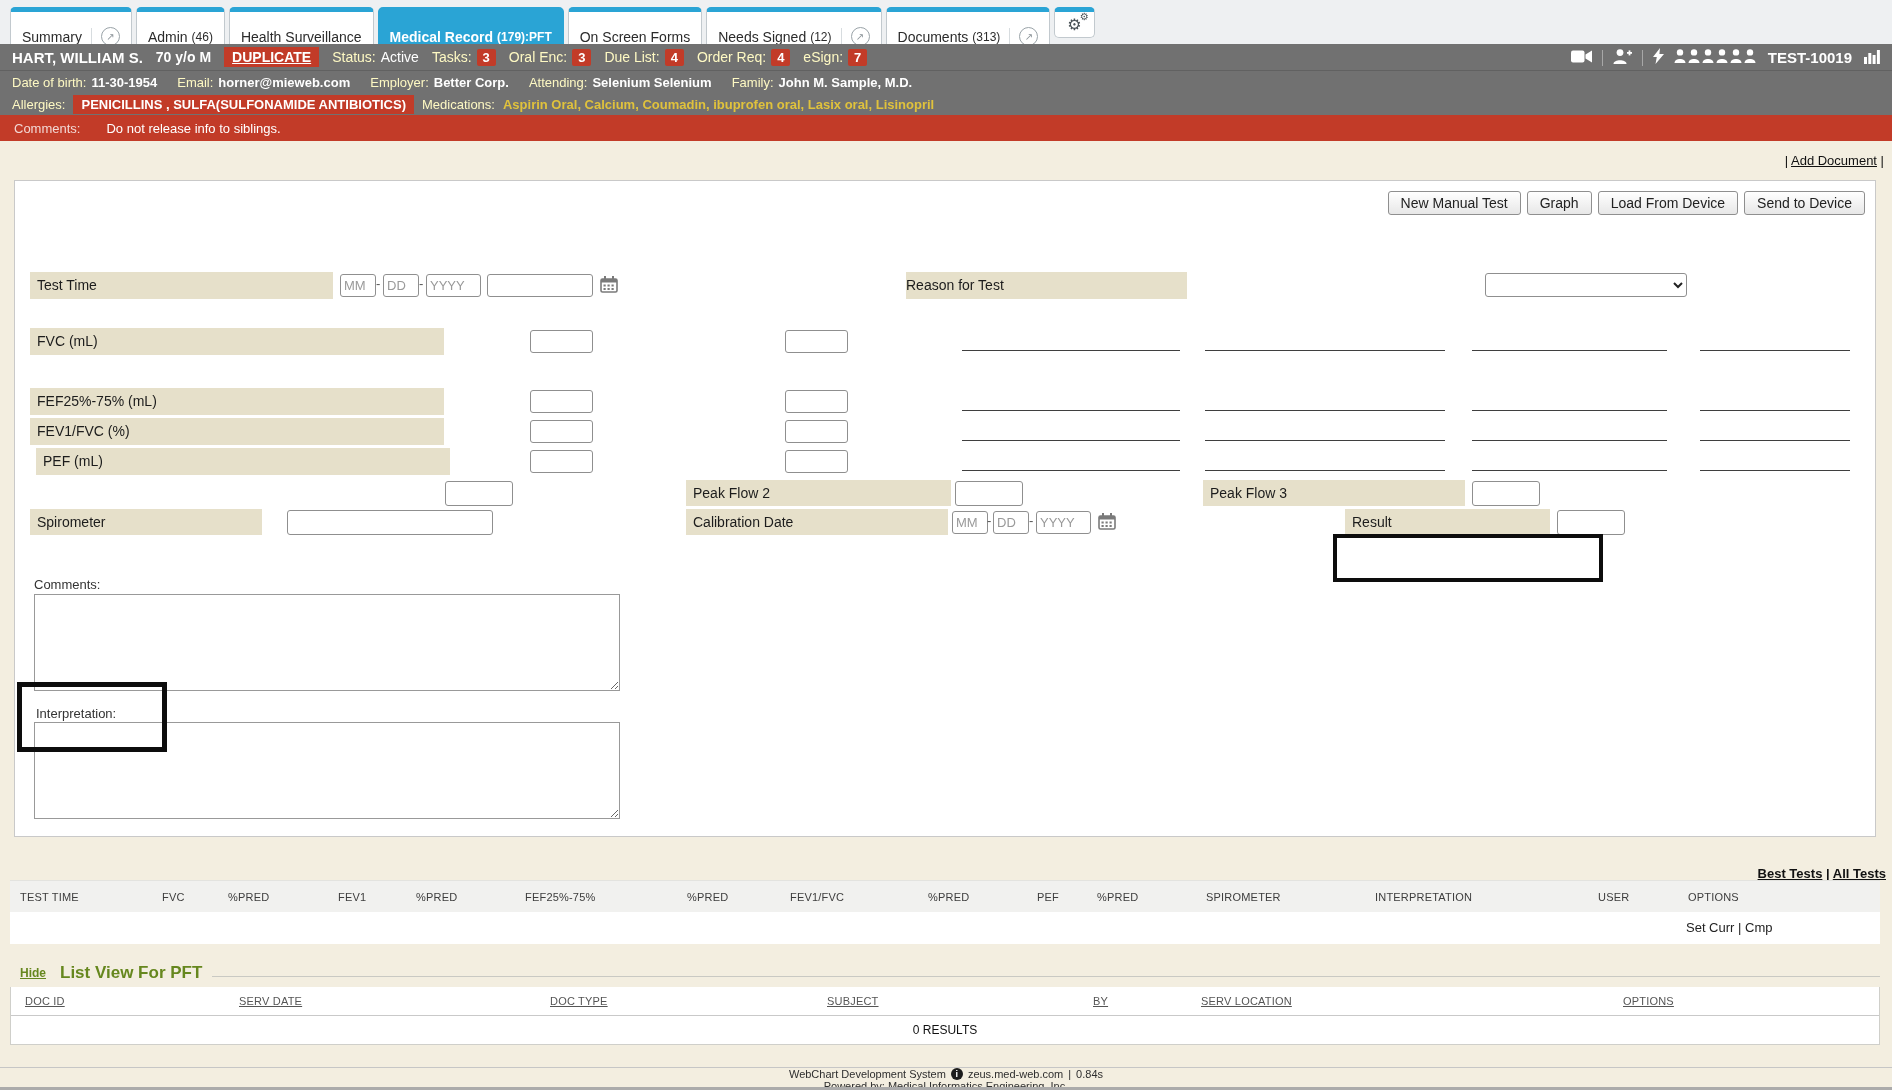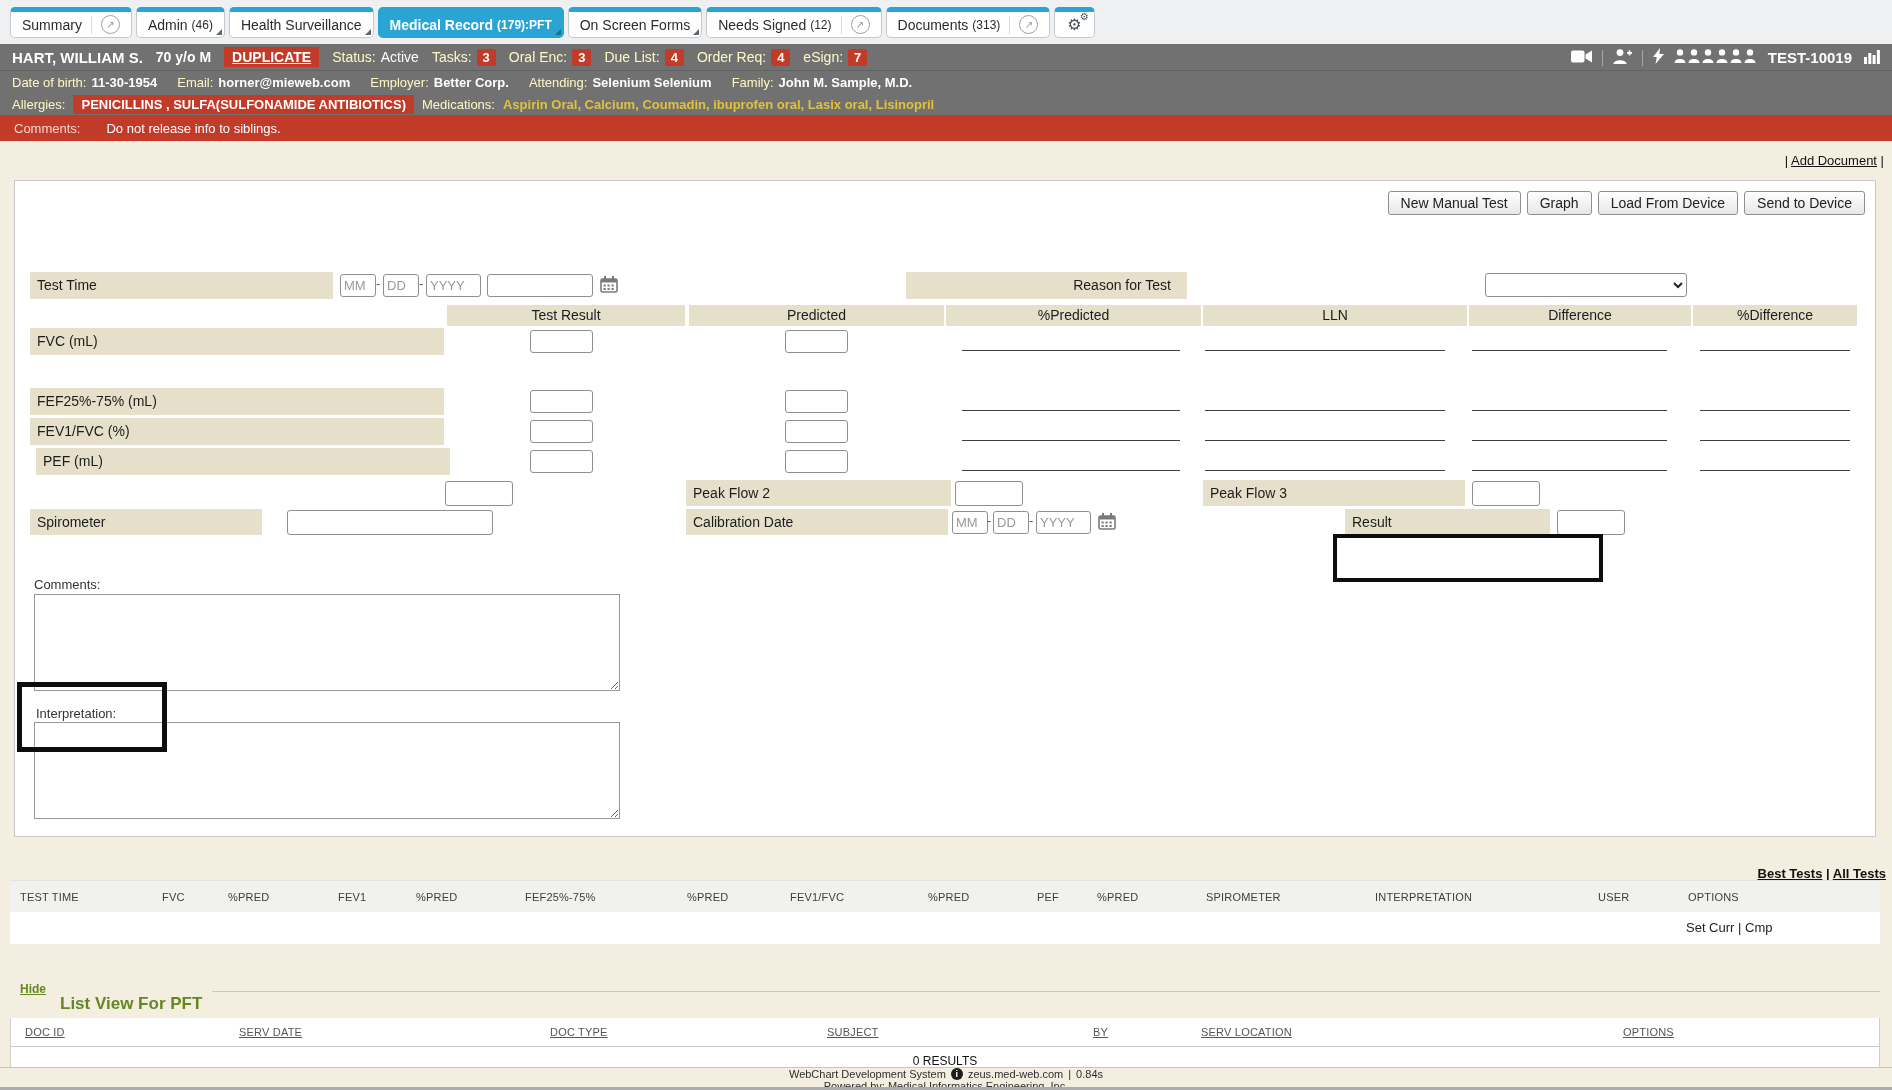"Summary" .tab { padding: 1px 11px -> 13px 11px }
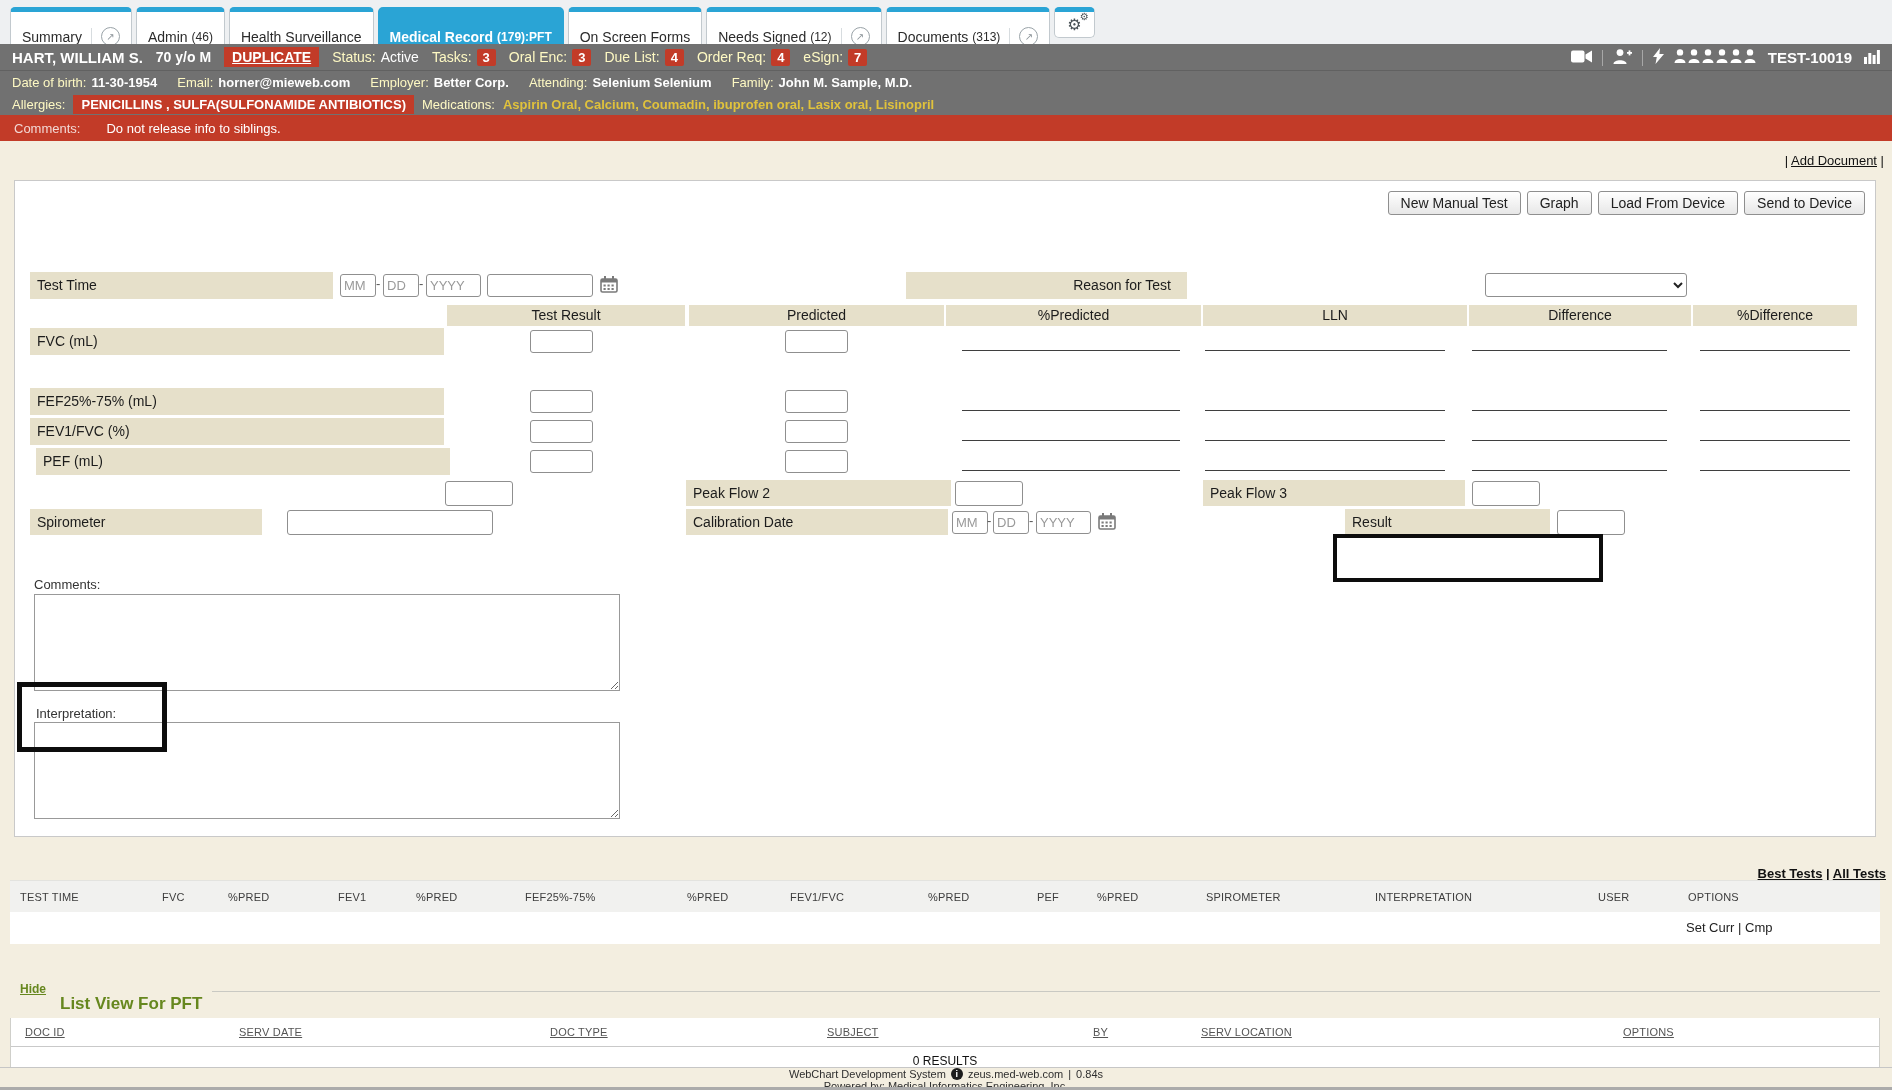"Reason for Test" .cell.rt { text-align: right -> left }
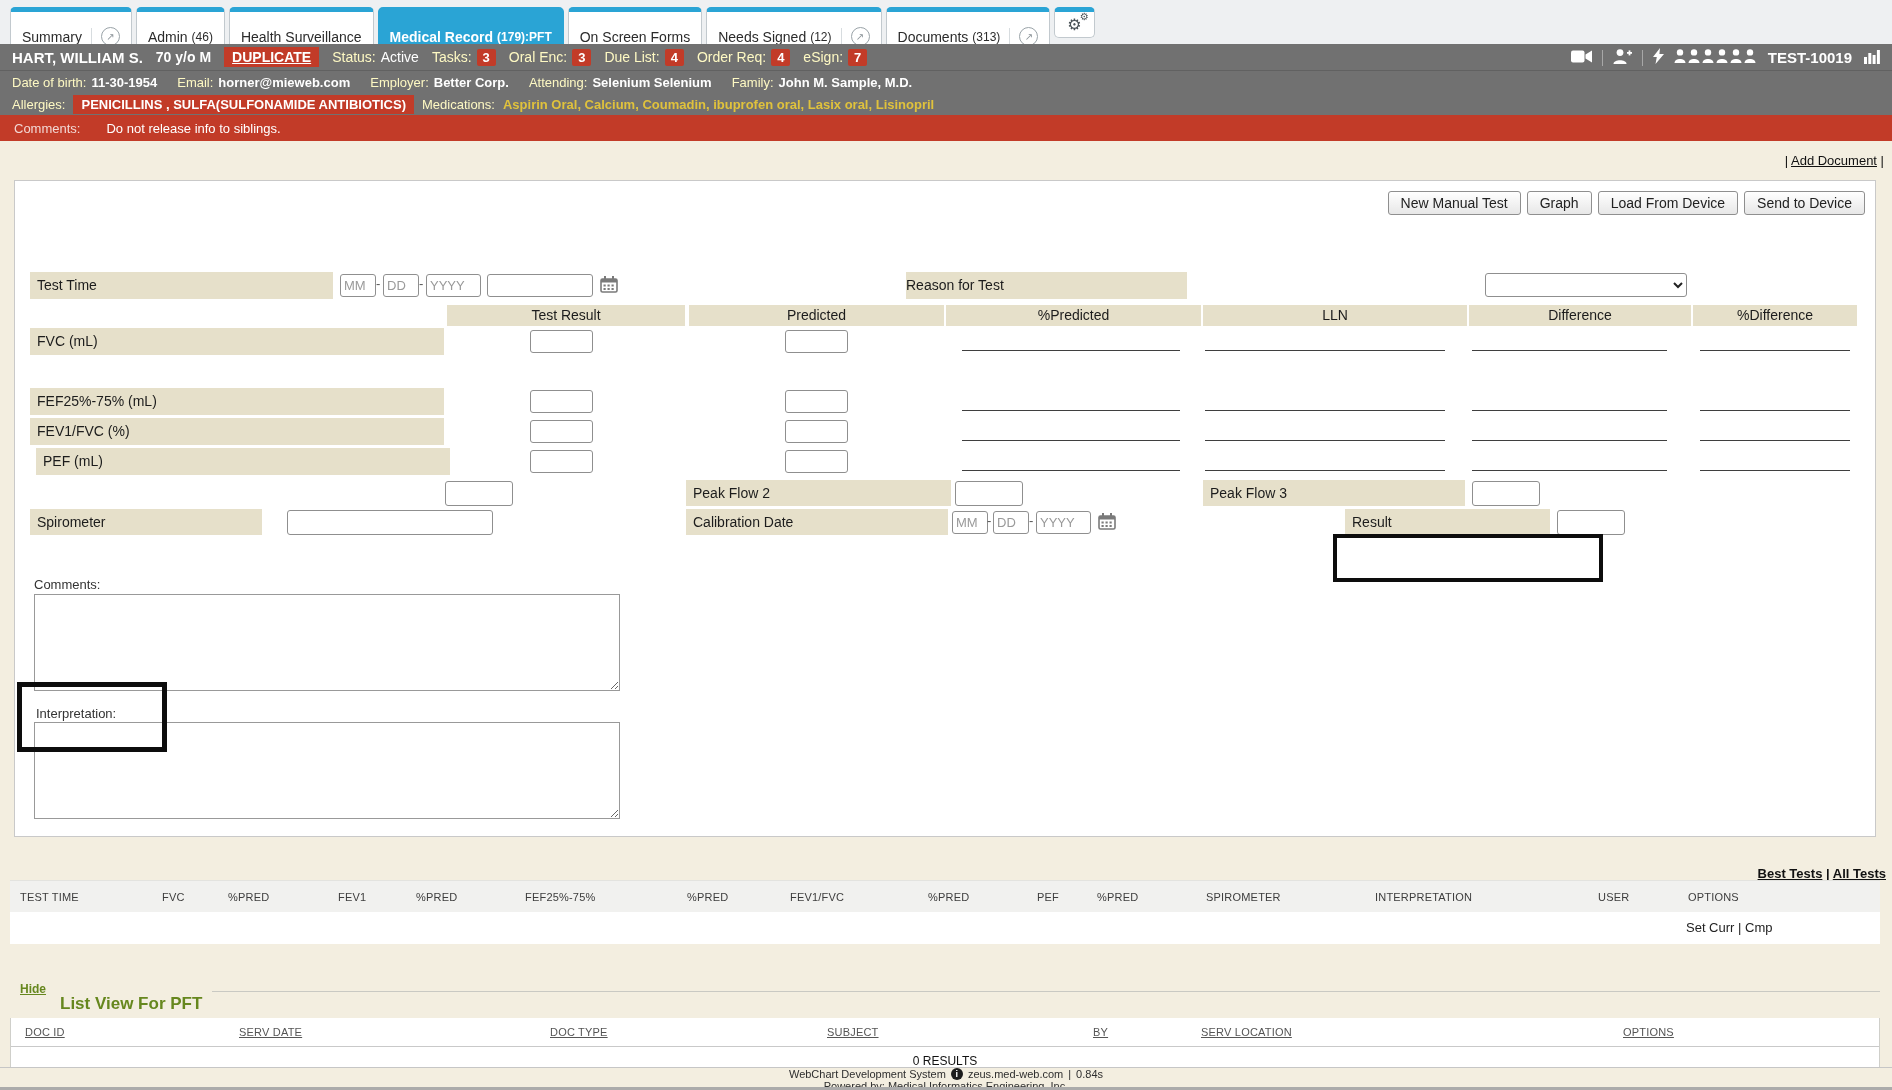"Test Result" div.frow { html: <div> <div>Test Result</div> <div>Predicted</div> <div>%Predicted</div> <div>LLN</div> <div>Difference</div> <div>%Difference</div> </div> -> none }
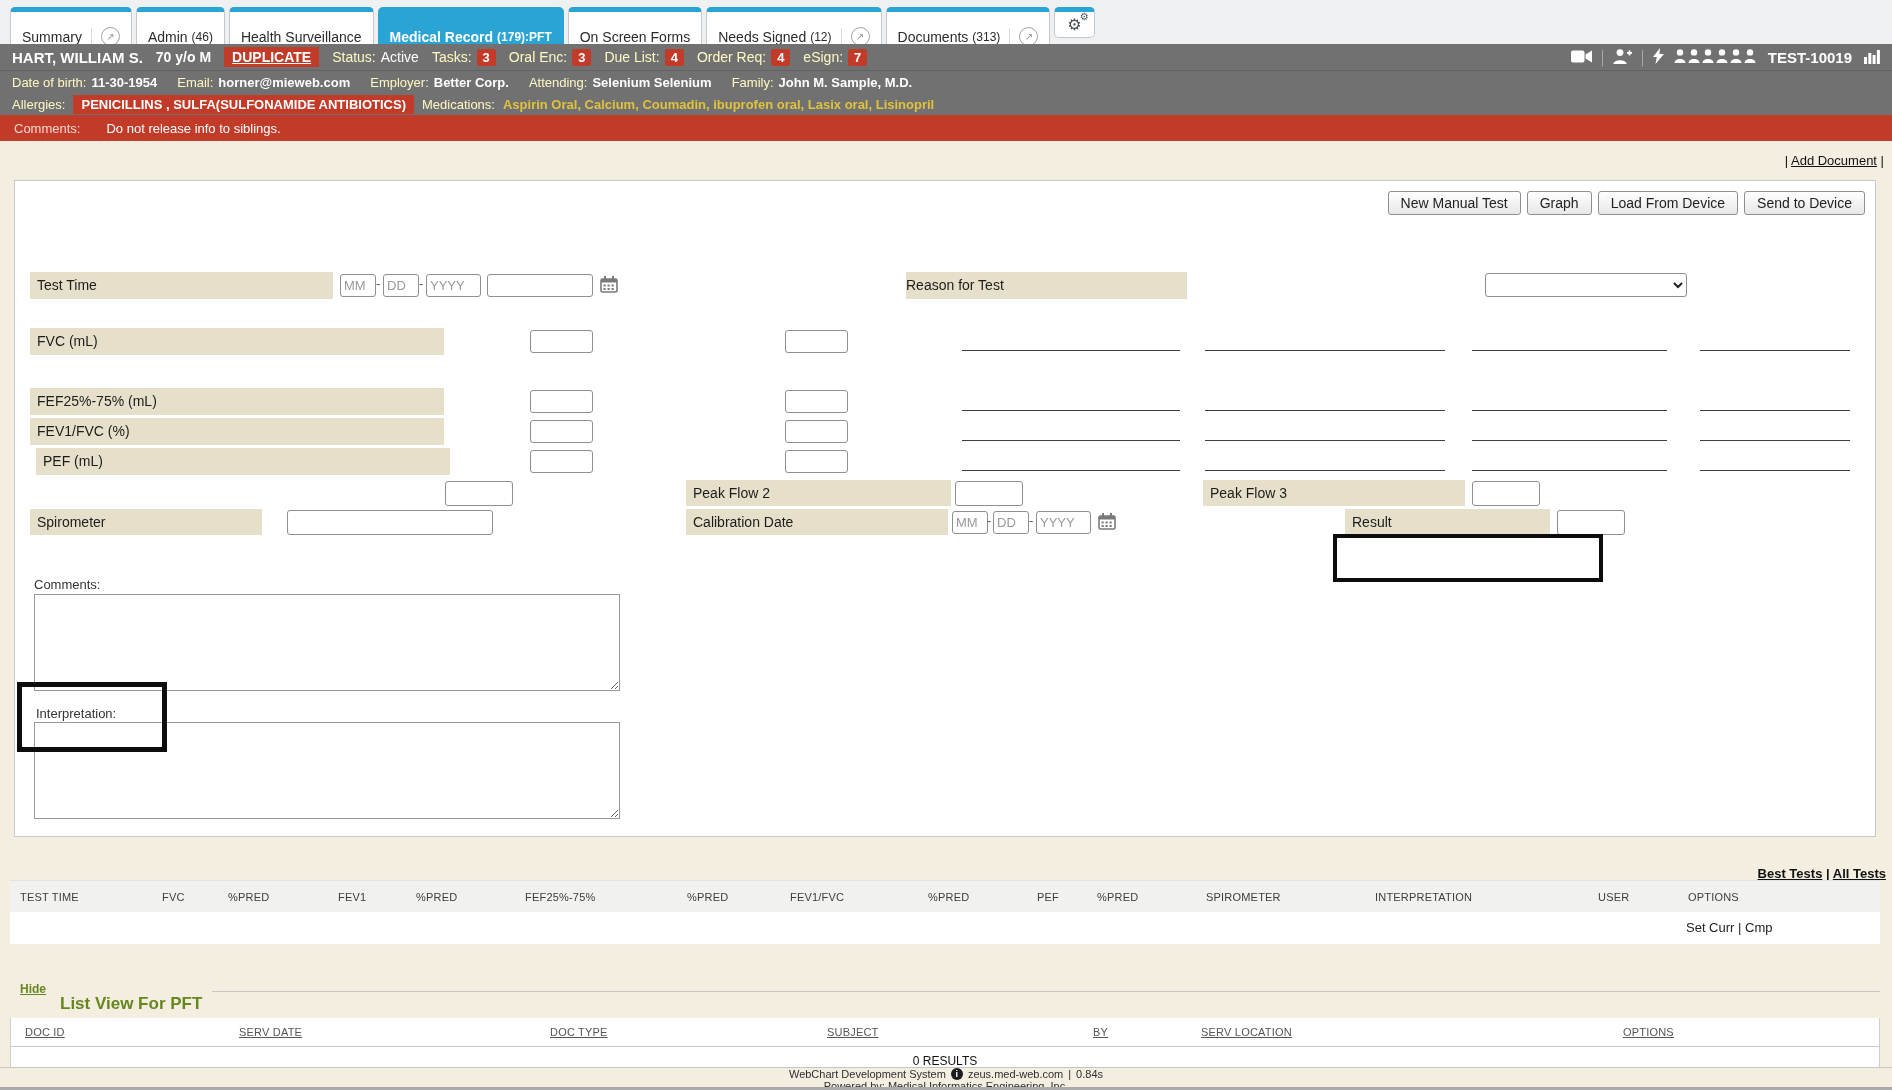"List View For PFT" .lvname { margin-top: 31px -> none }
